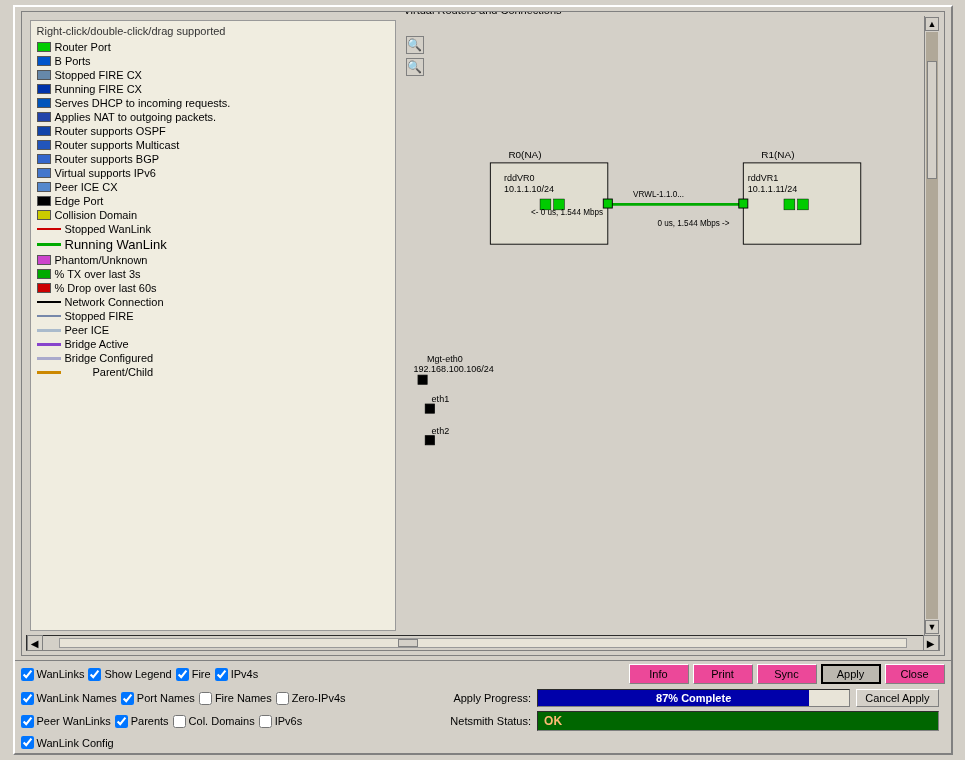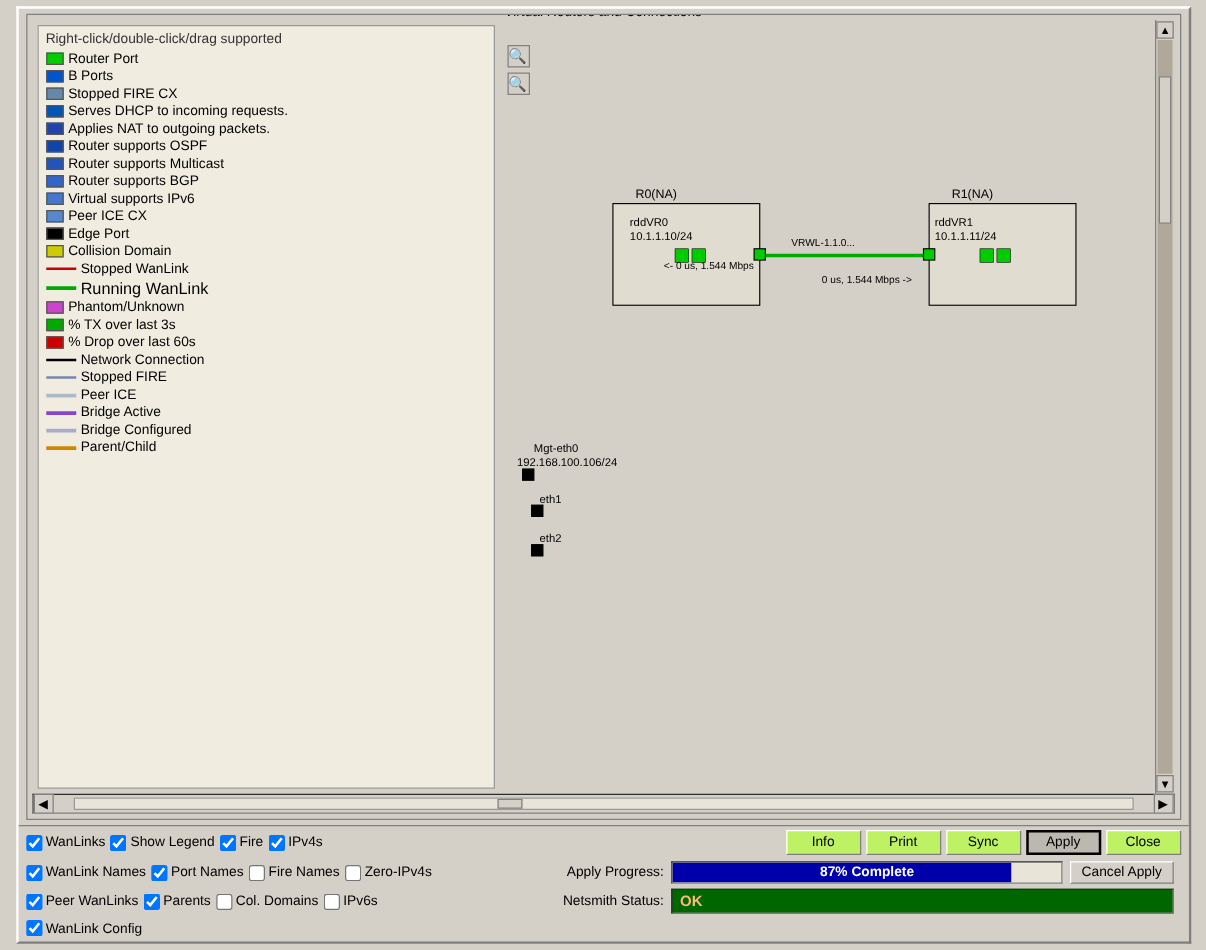"Running FIRE CX" div.legend-item { html: none -> <div> <div></div> <span>Running FIRE CX</span> </div> }
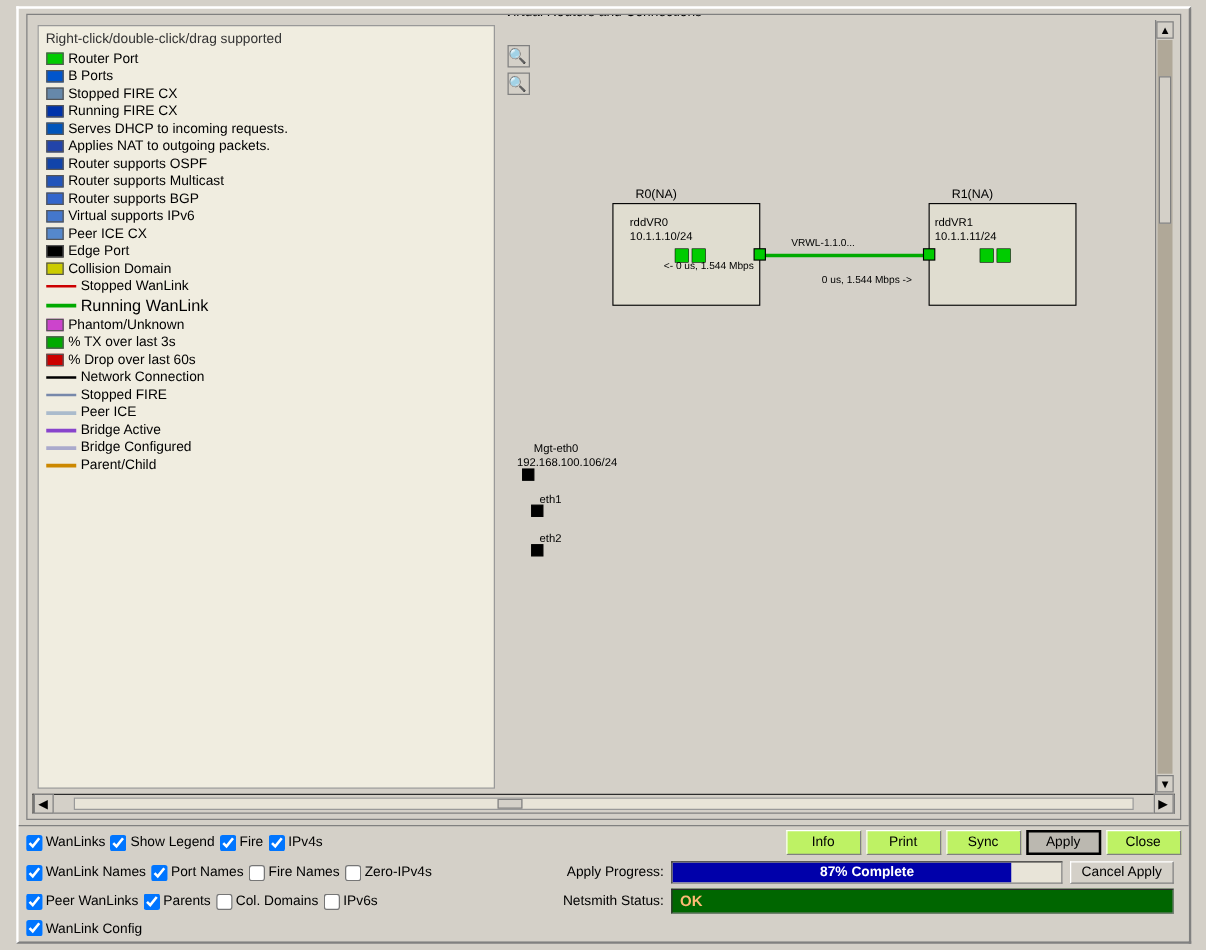"Parent/Child" span { margin-left: none -> 28px }
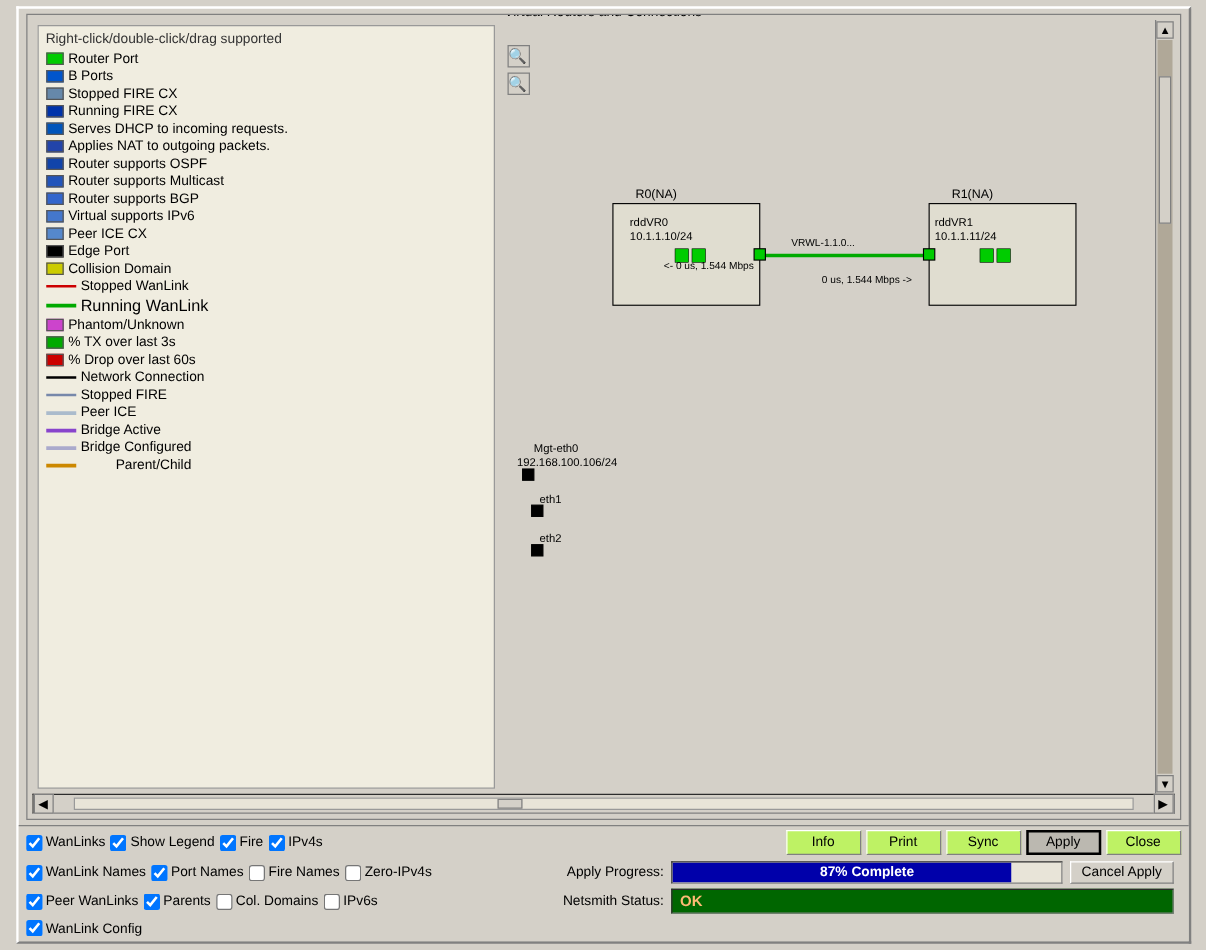"Info" .win-btn { background: #bef264 -> #ec4899 }
